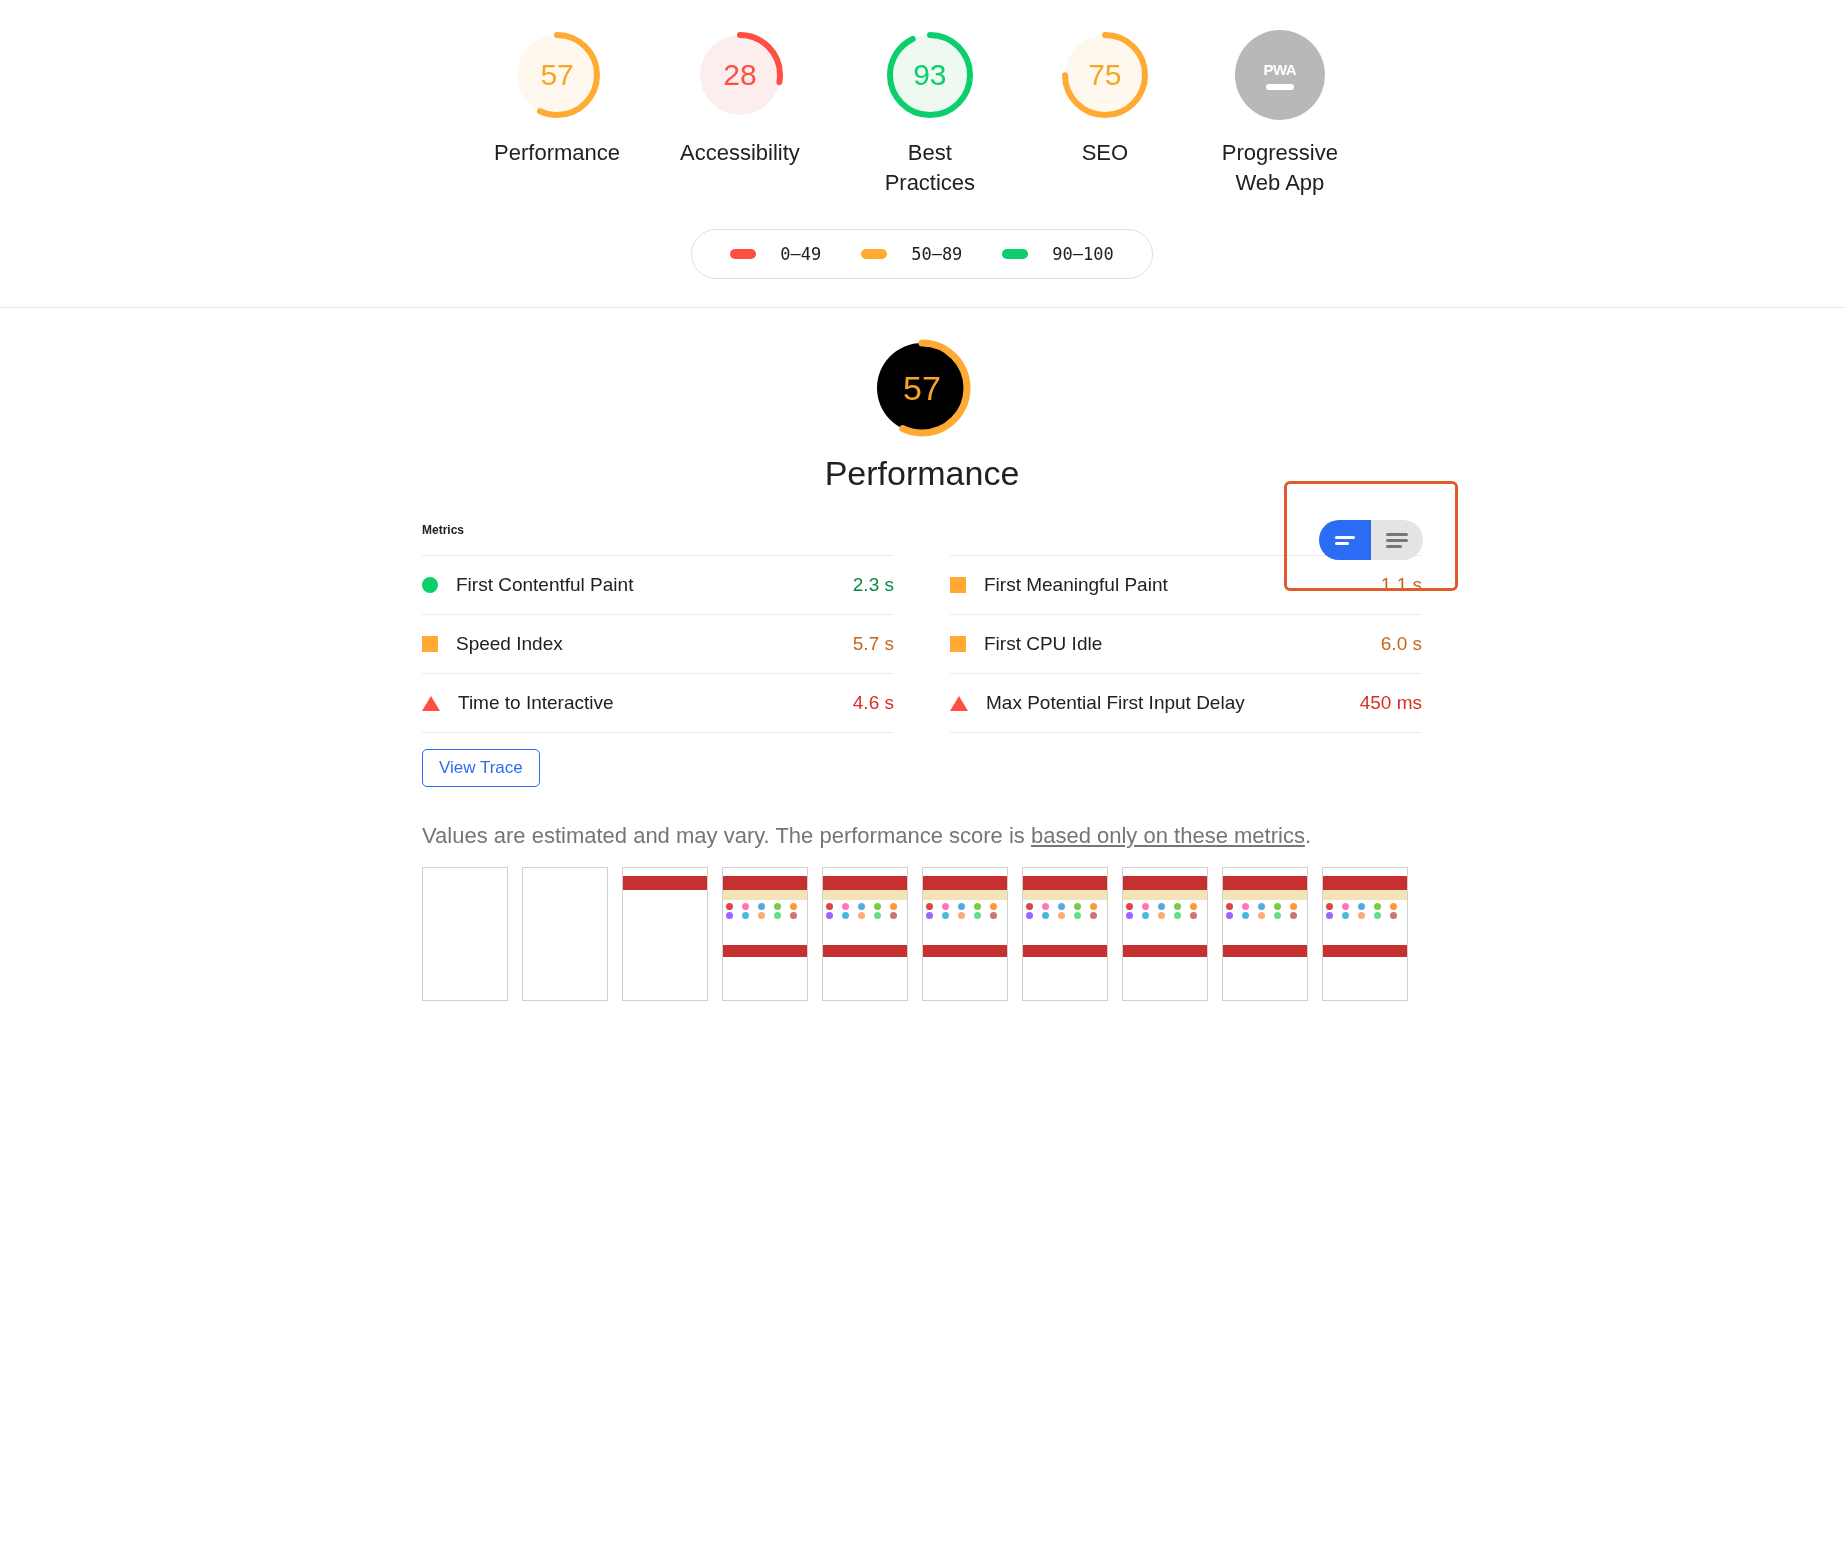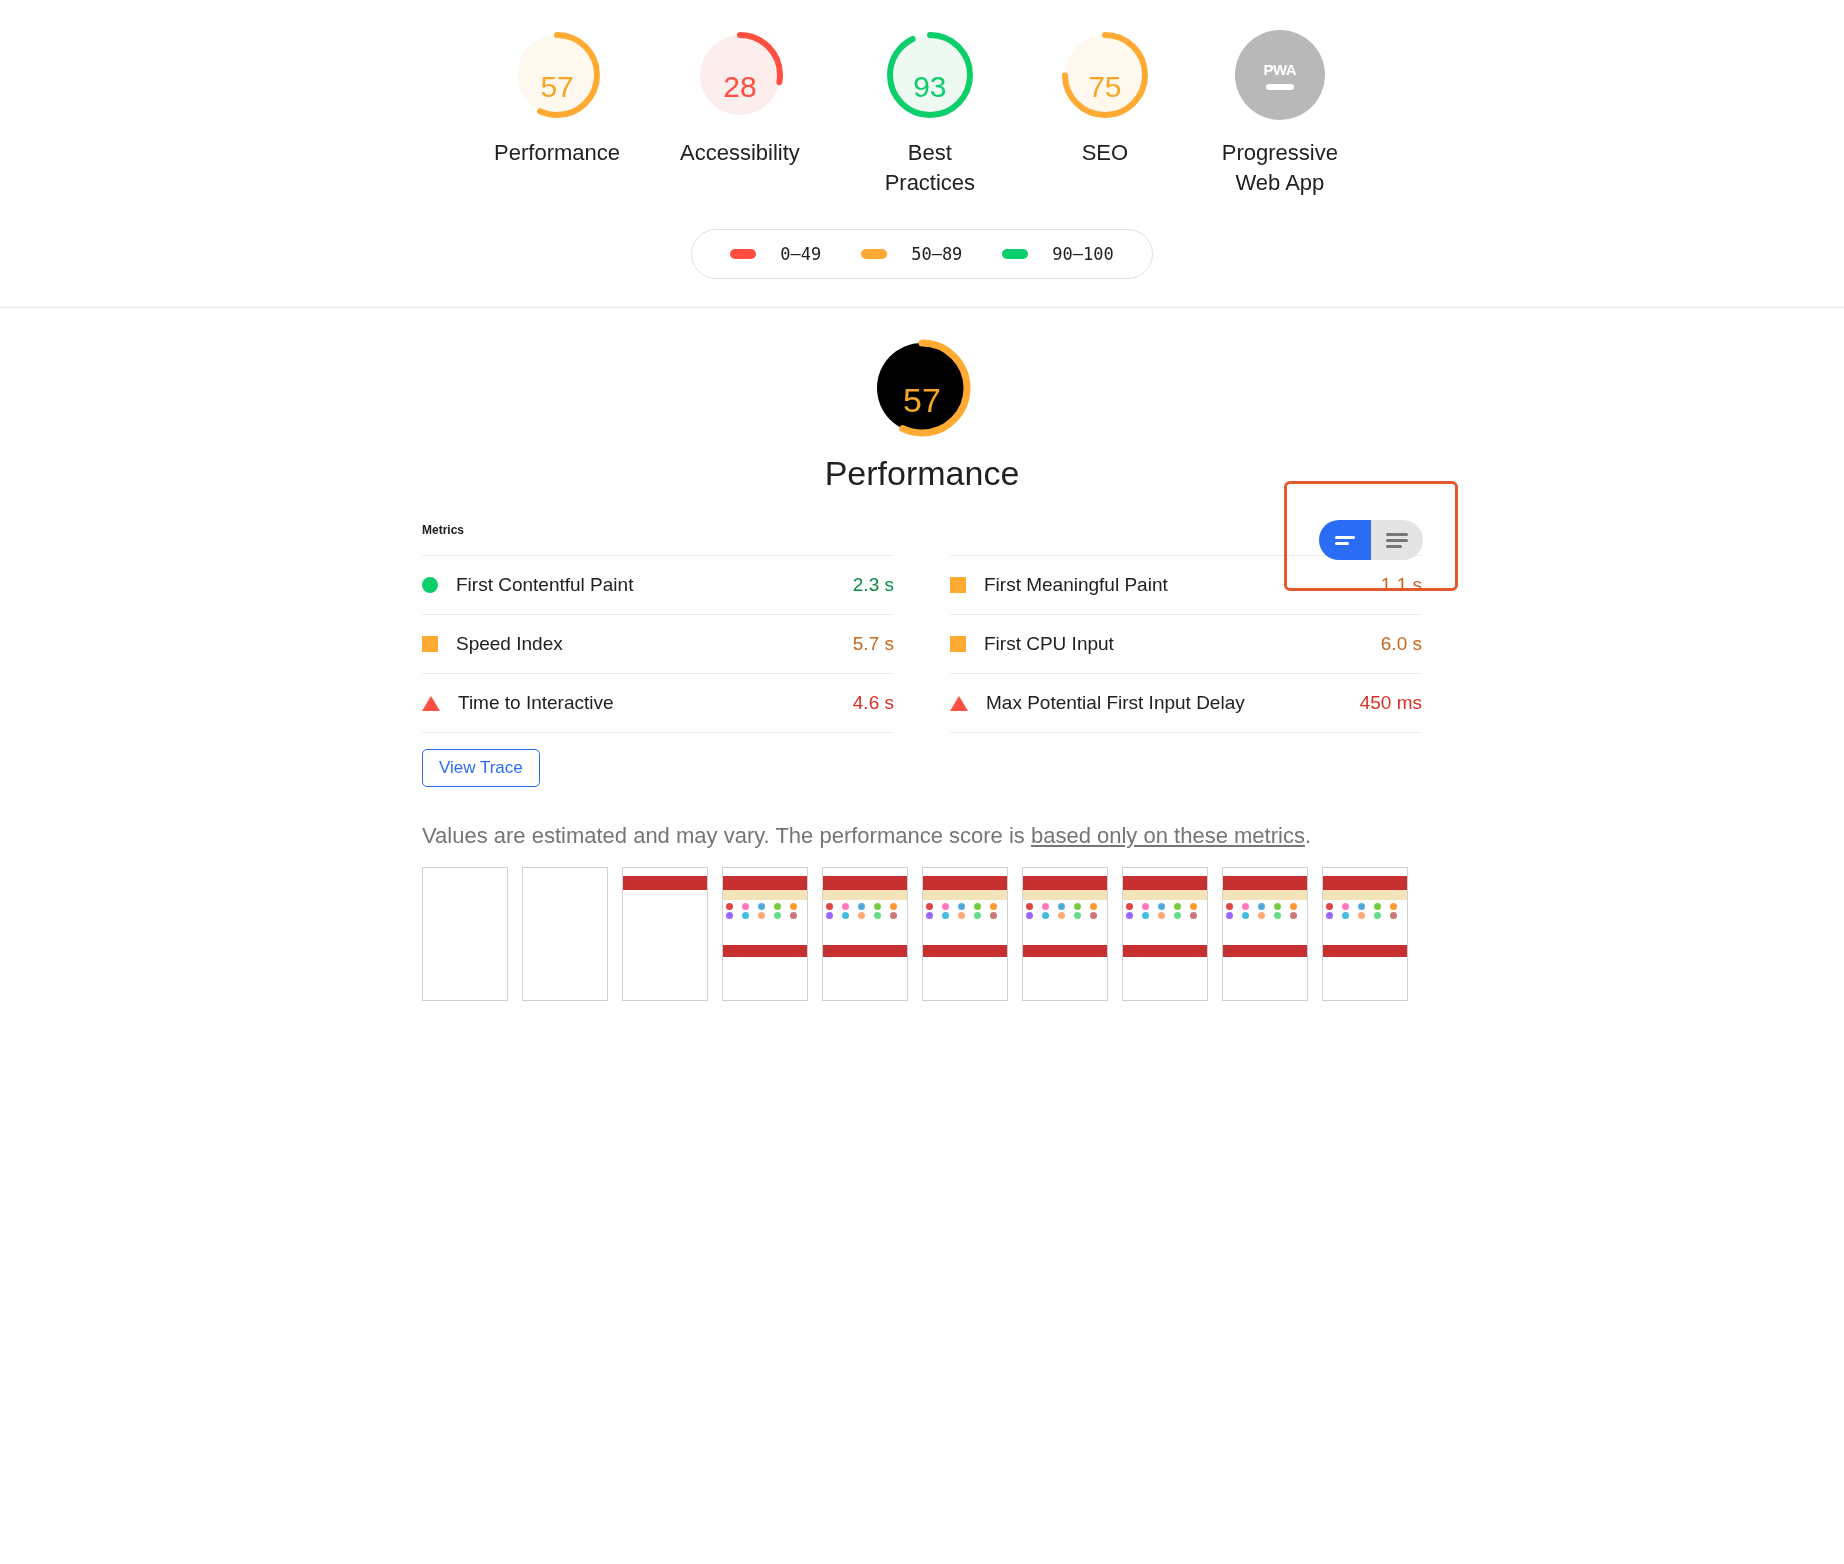"57" .gauge-num { top: 12px -> 0 }
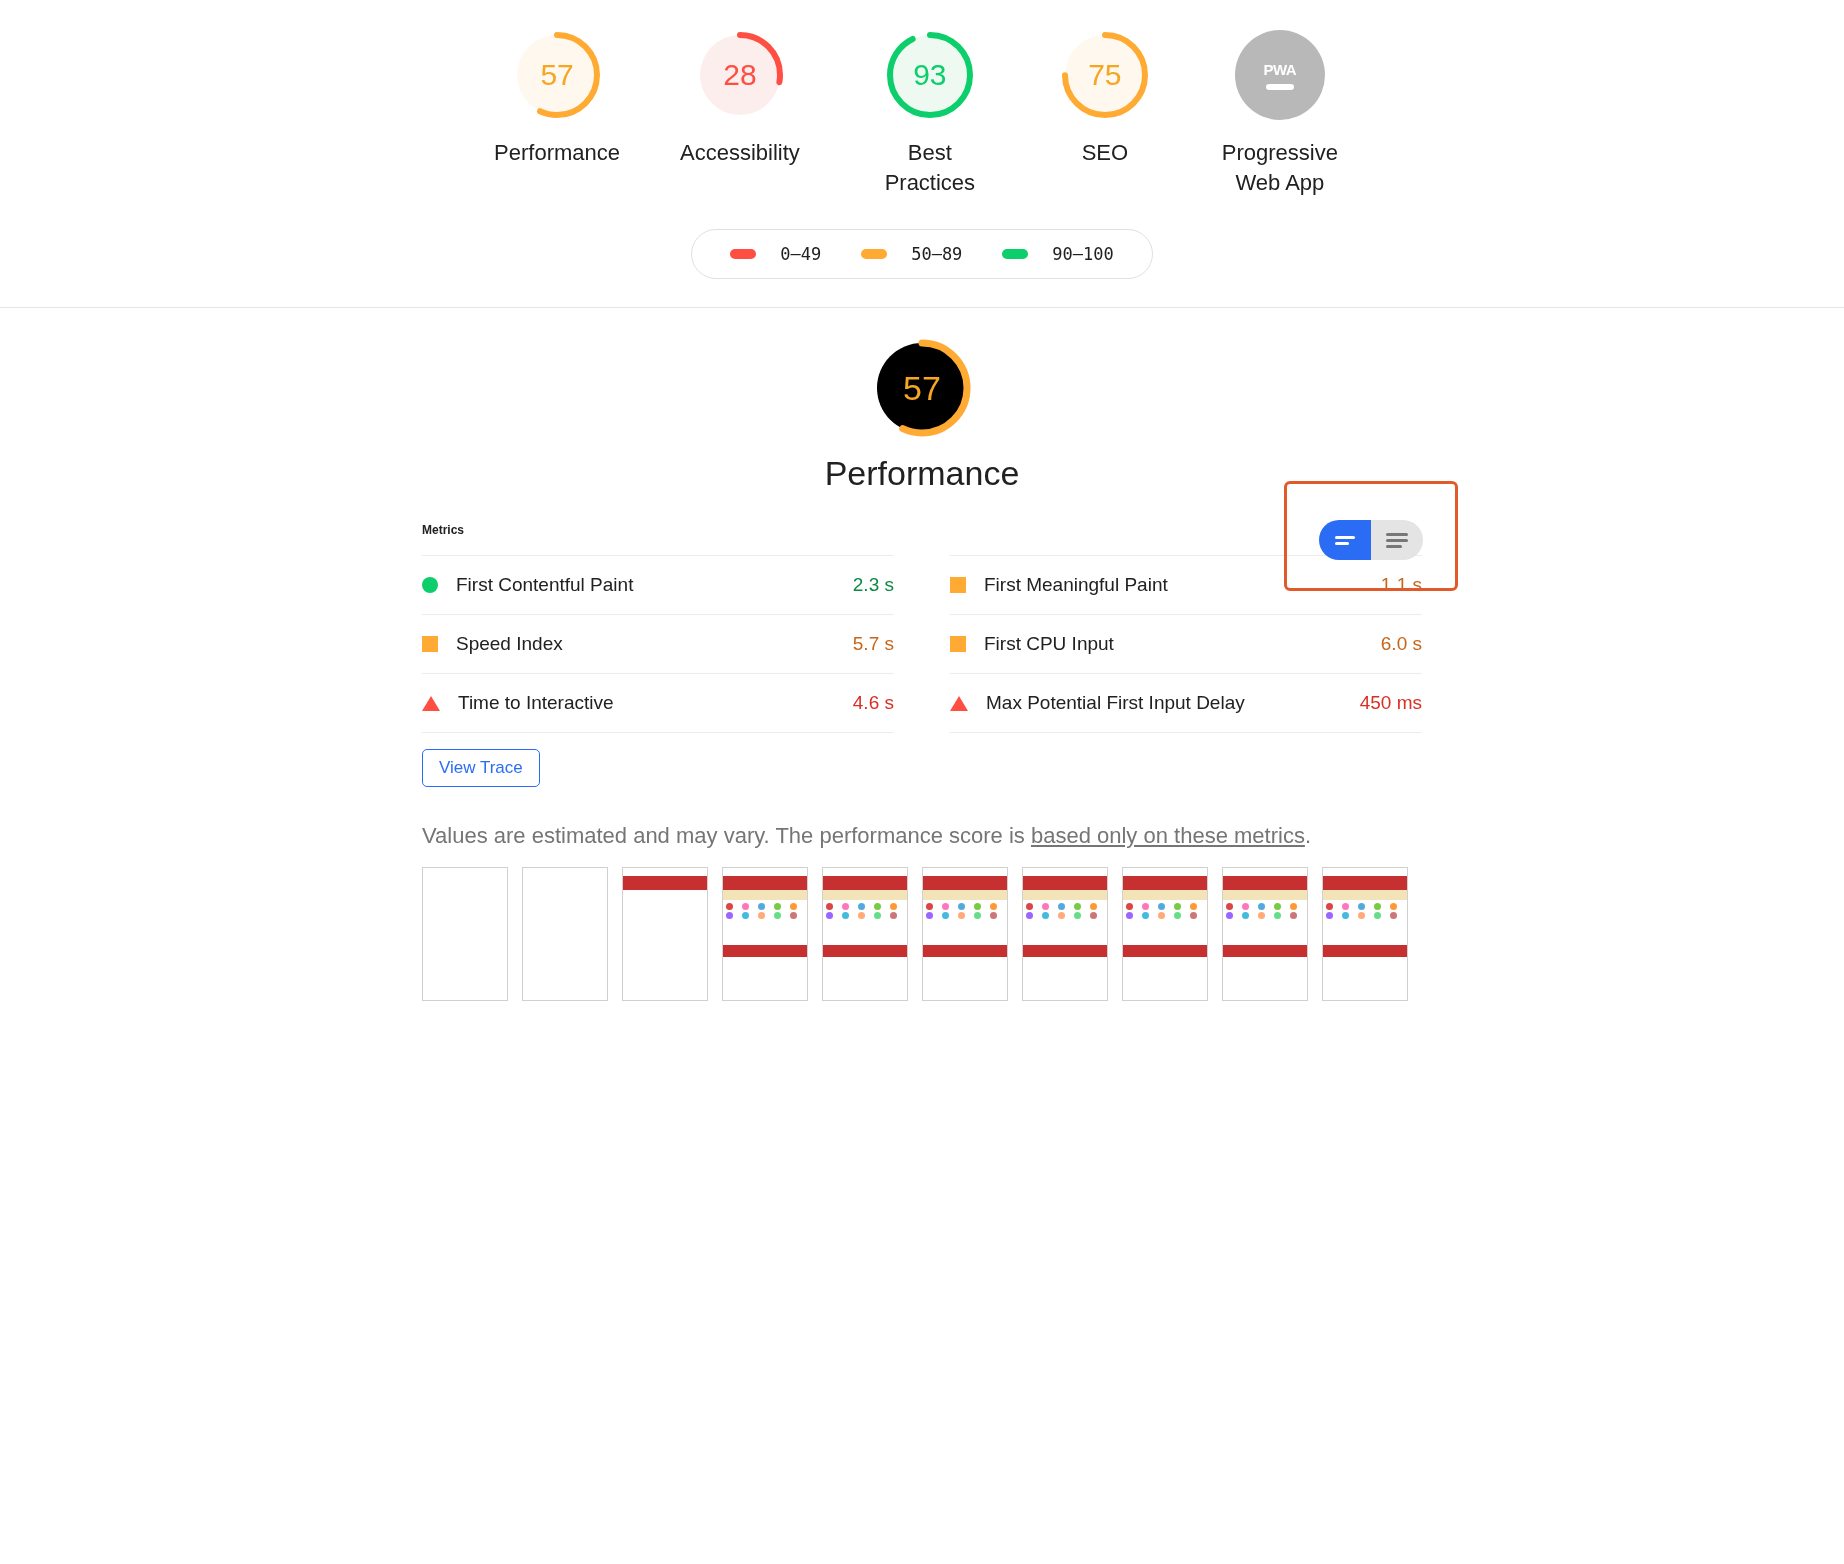"First CPU Input" span.name { text: Input -> Idle }
